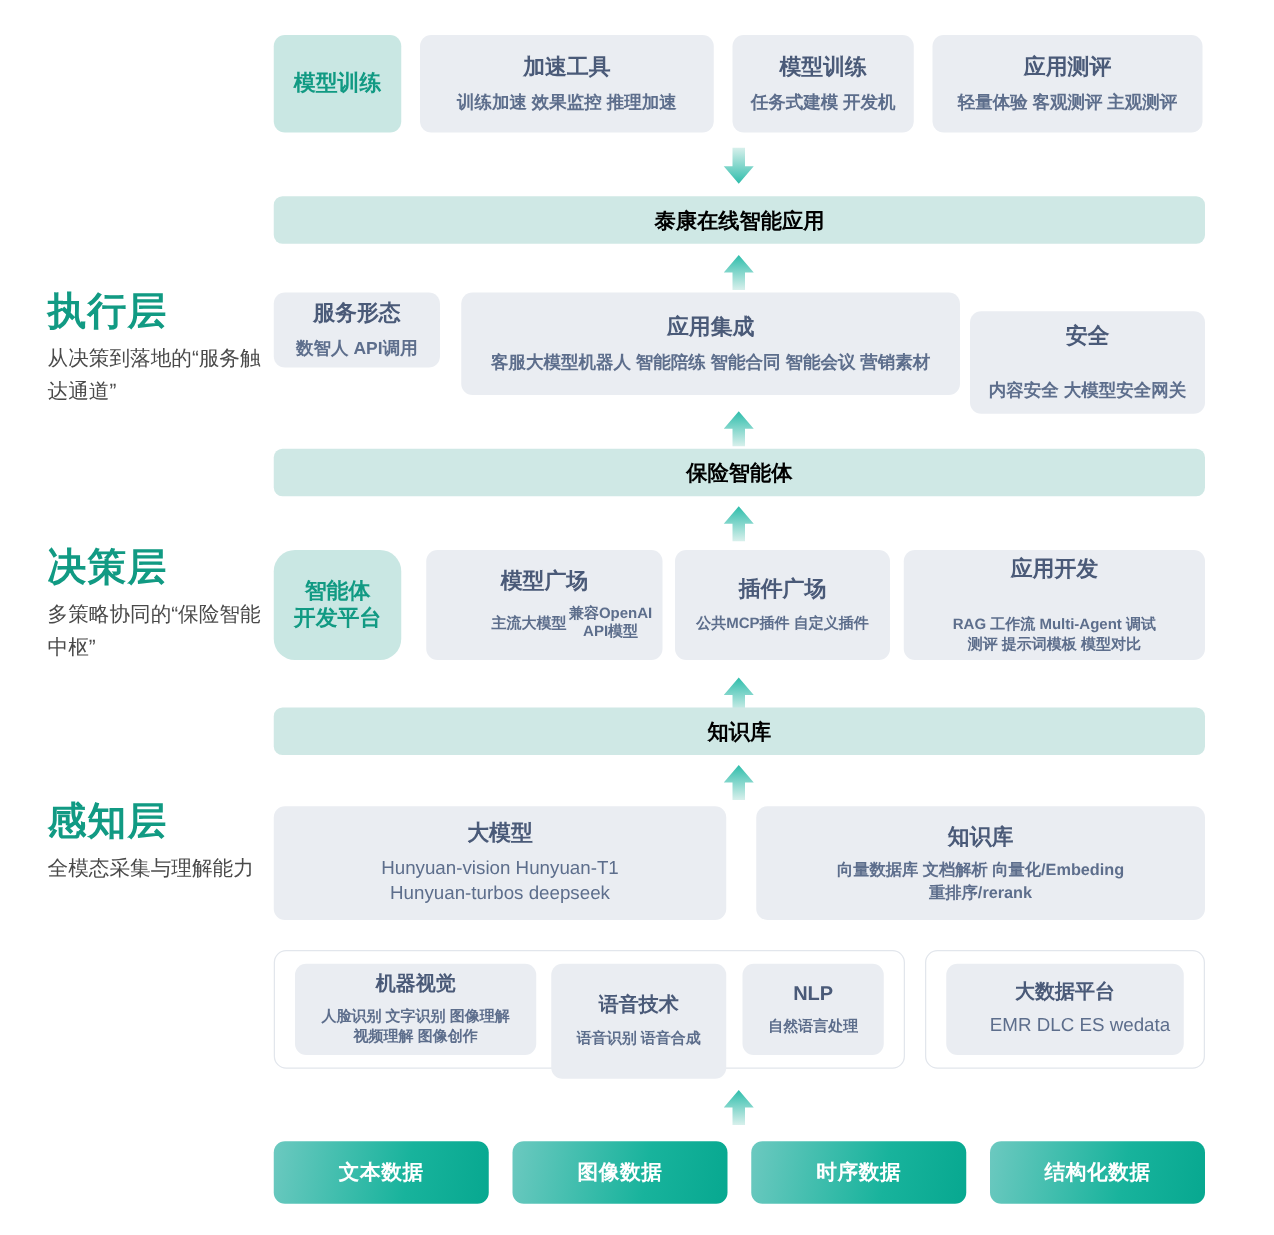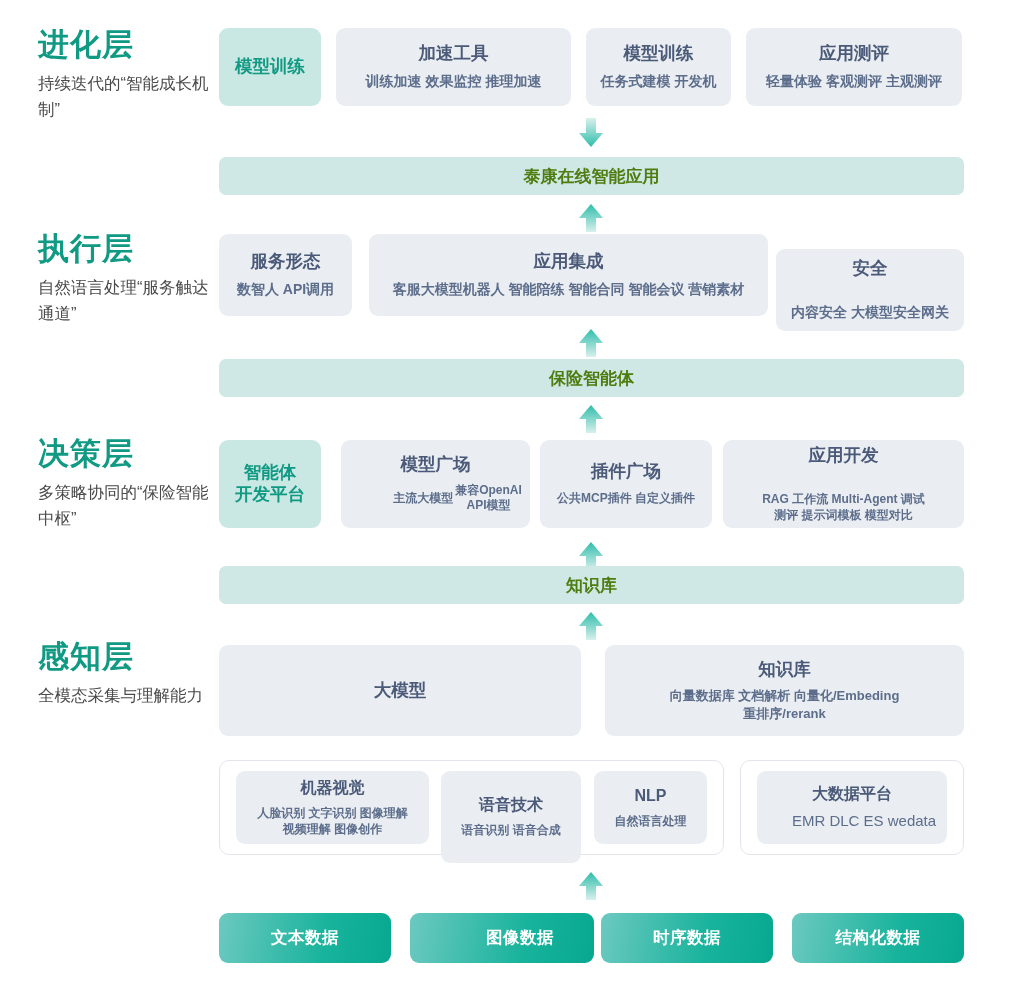"进化层" div.layer-label { html: <div> <div>进化层</div> <div>持续迭代的“智能成长机制”</div> </div> -> none }
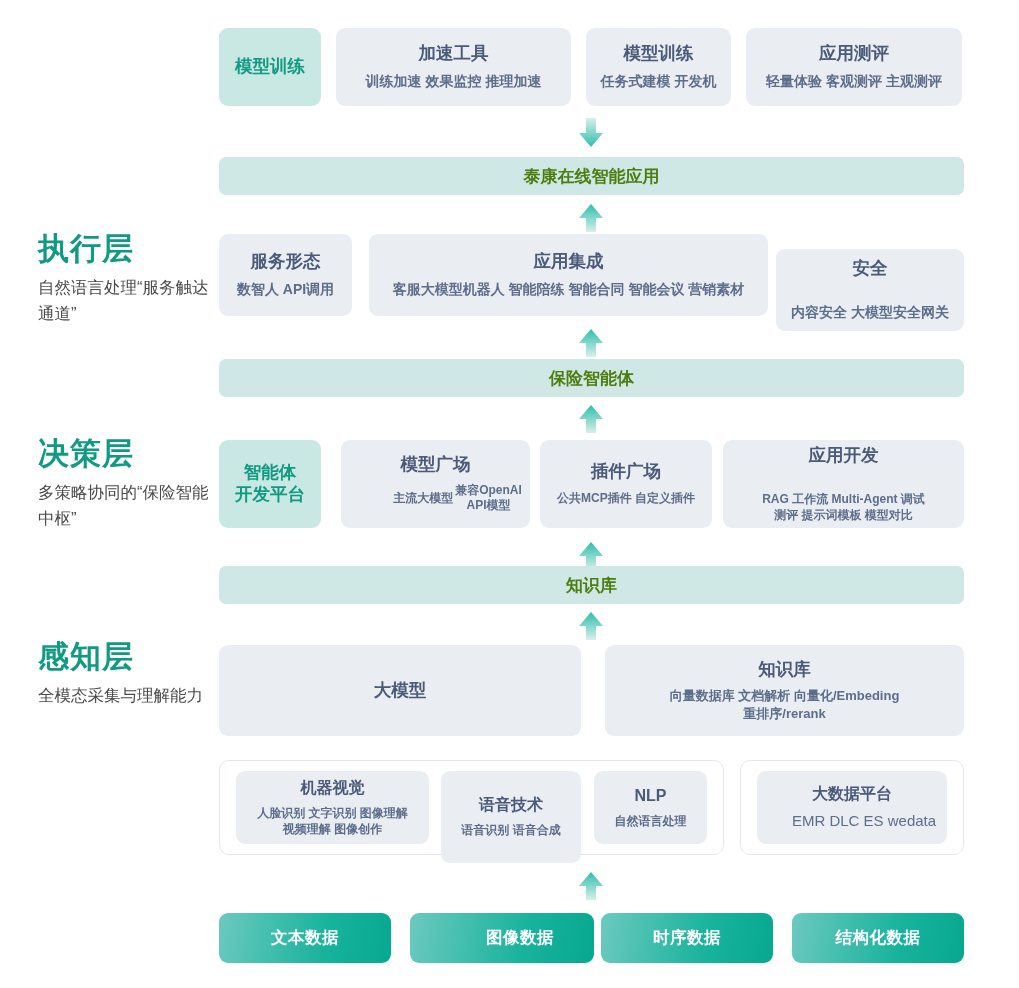"泰康在线智能应用" .bar-label { color: #4d7c0f -> #000000 }
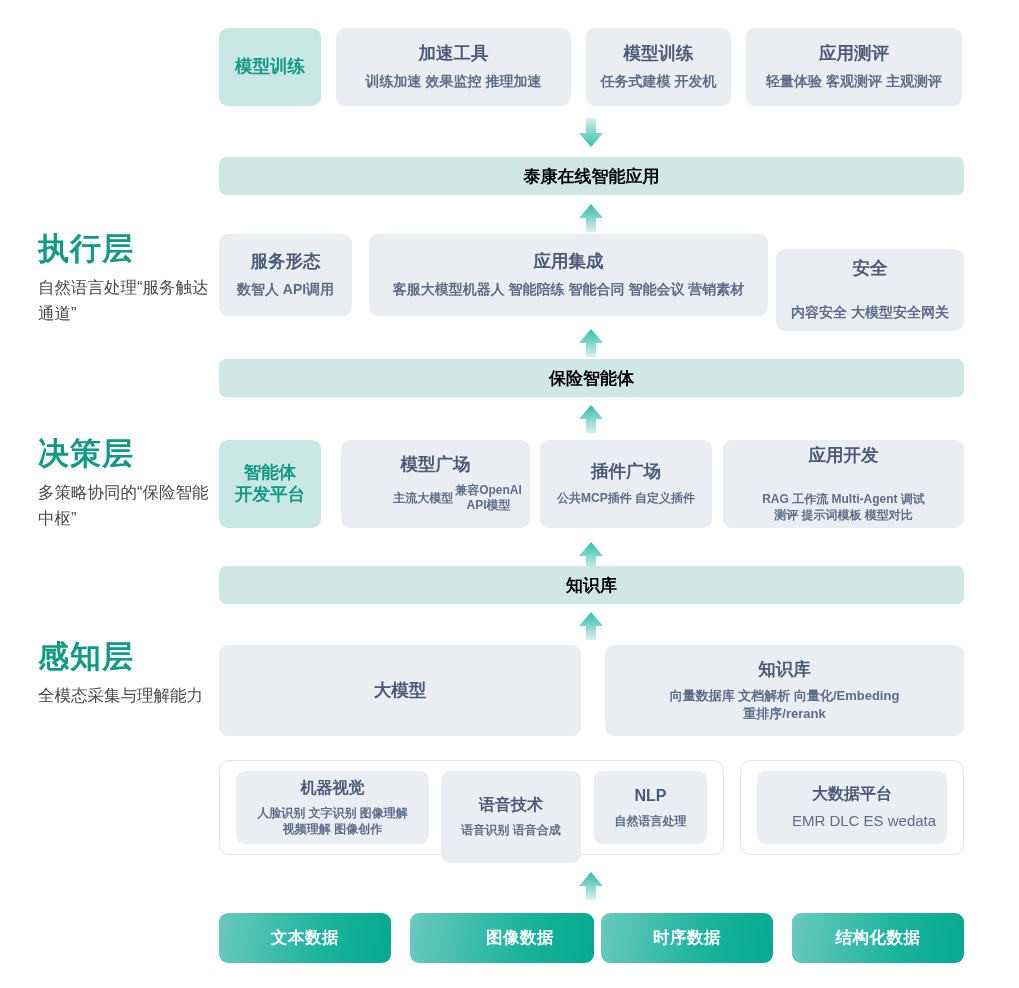"服务形态" div.box { height: 82px -> 60px }
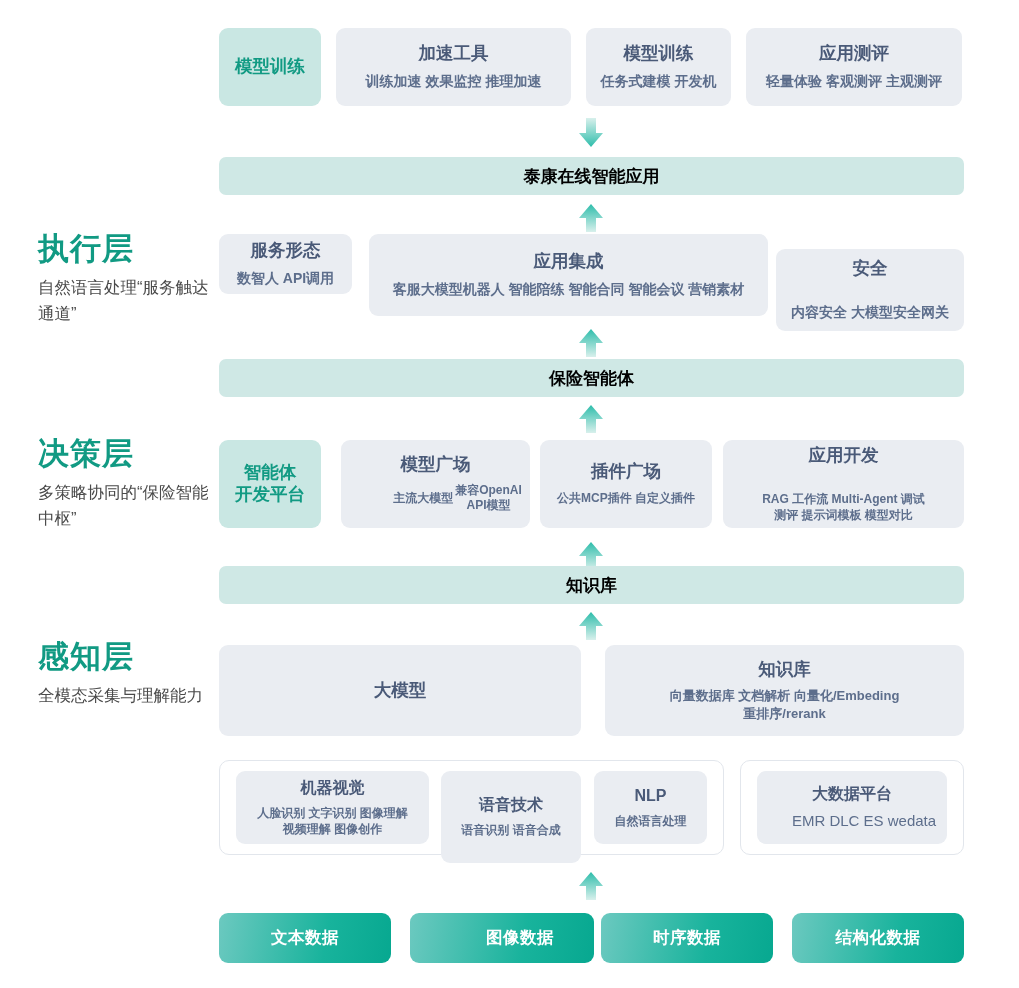"自然语言处理“服务触达通道”" div.layer-sub { text: 自然语言处理 -> 从决策到落地的 }
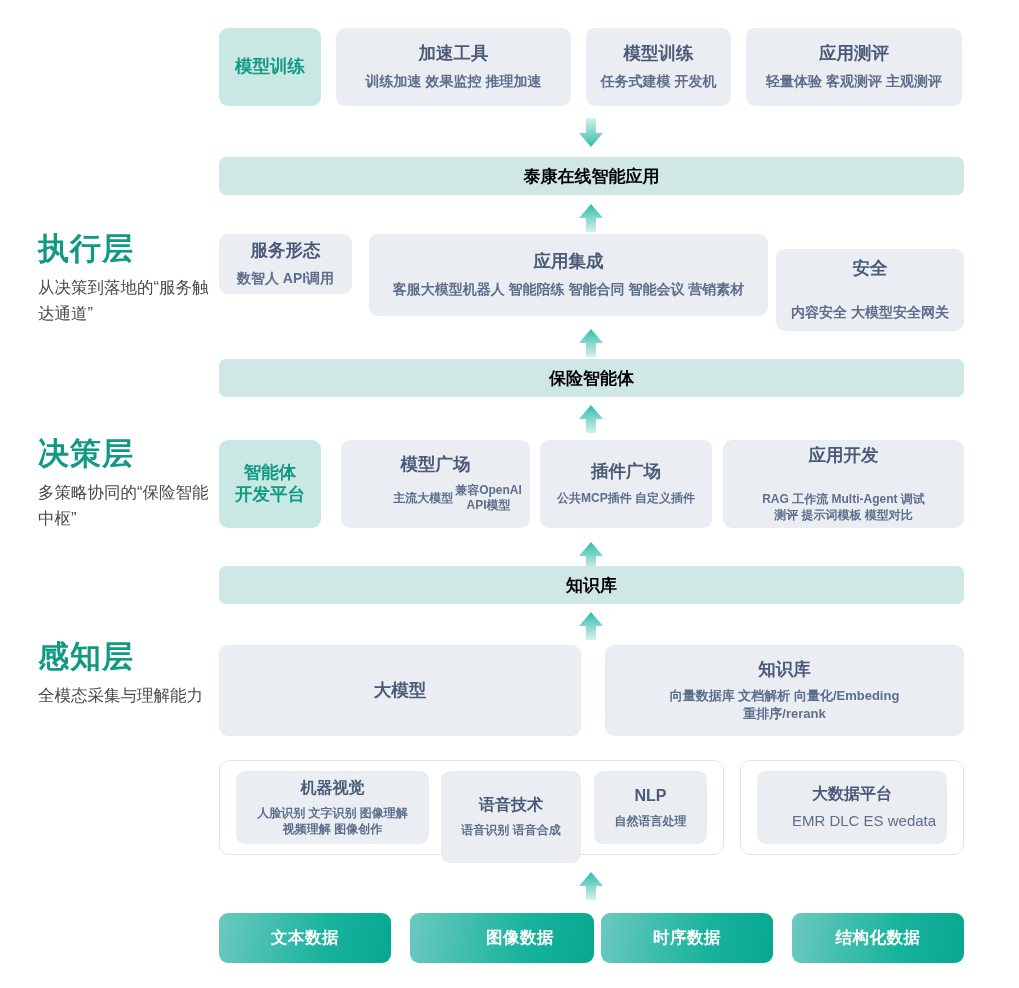"智能体" div.box { border-radius: none -> 17px }
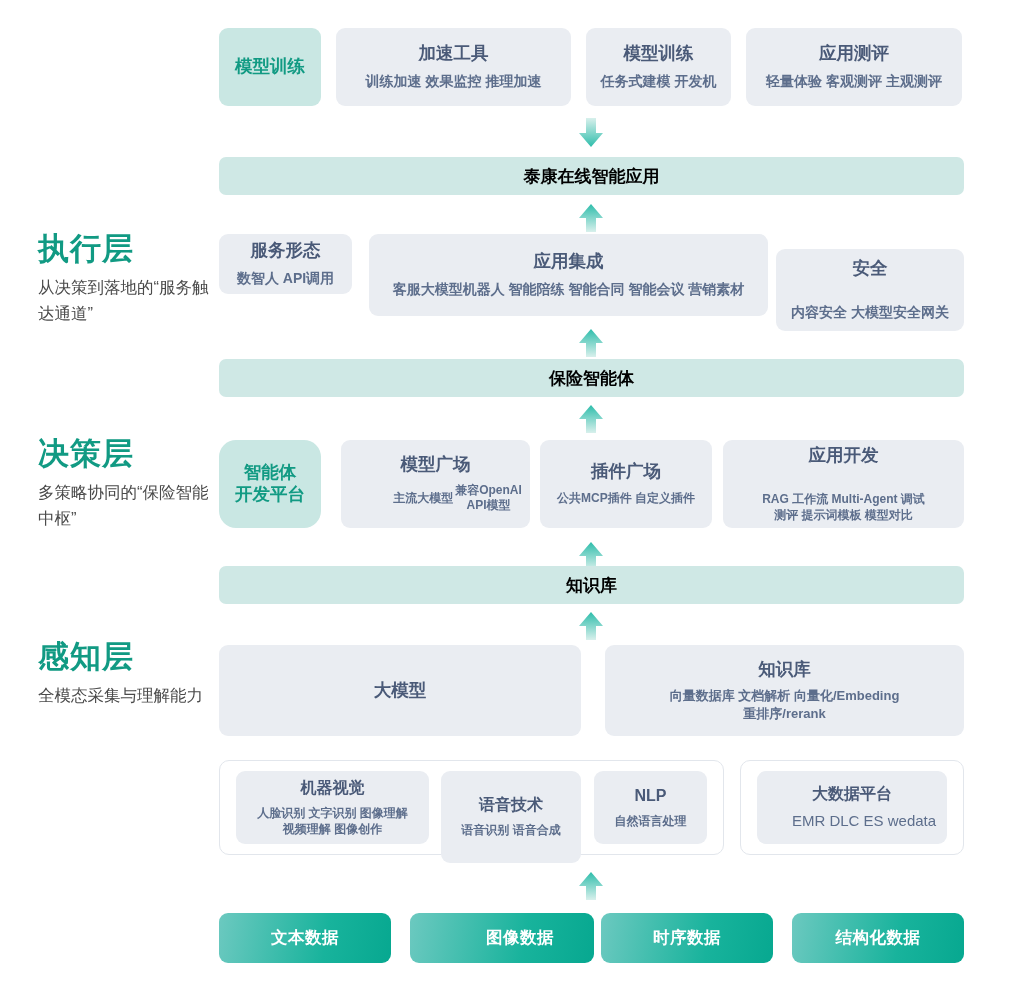"Hunyuan-vision Hunyuan-T1" div.box-sub { html: none -> <div>Hunyuan-vision Hunyuan-T1 Hunyuan-turbos deepseek</div> }
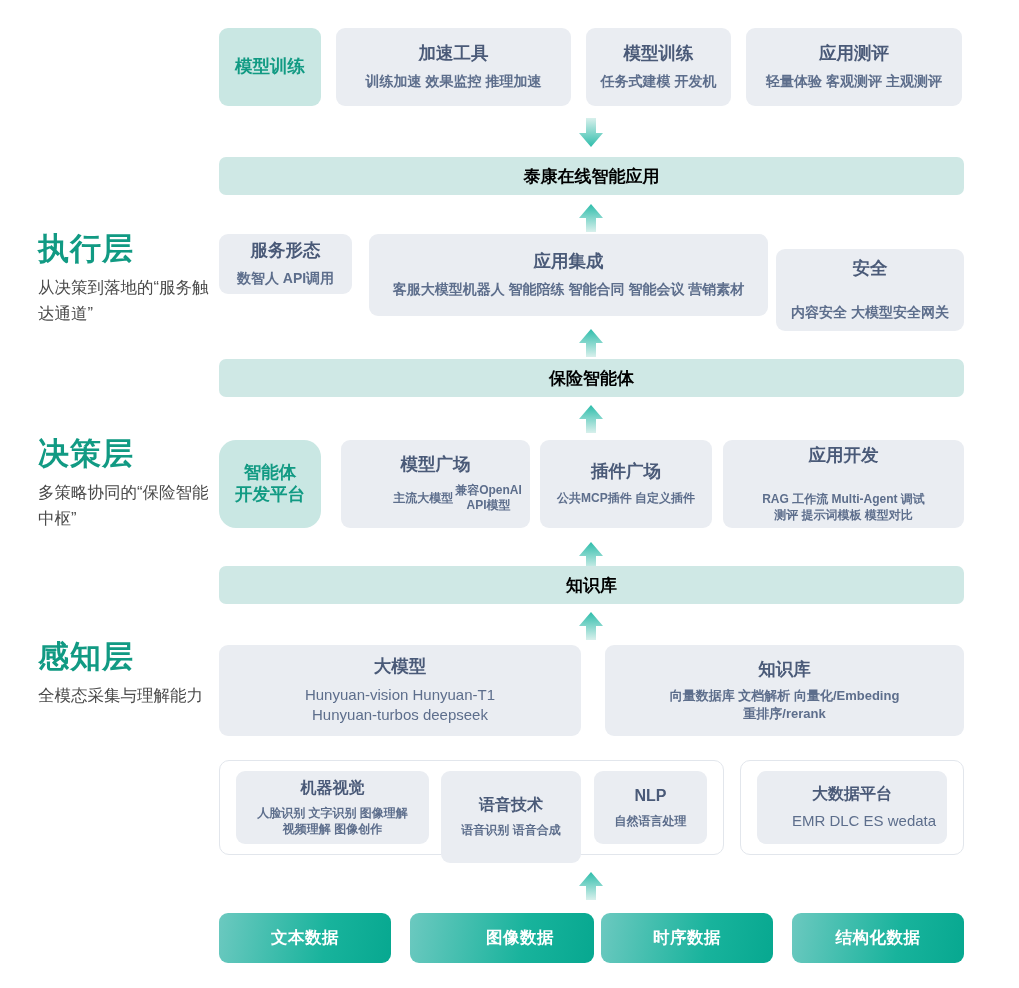"图像数据" div.chip { padding-left: 36px -> none; width: 148px -> 172px }
